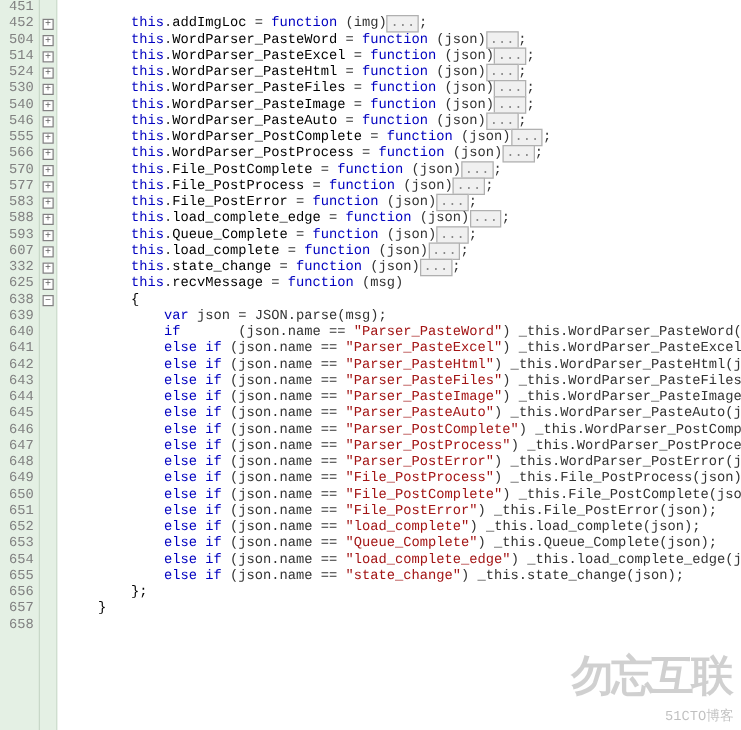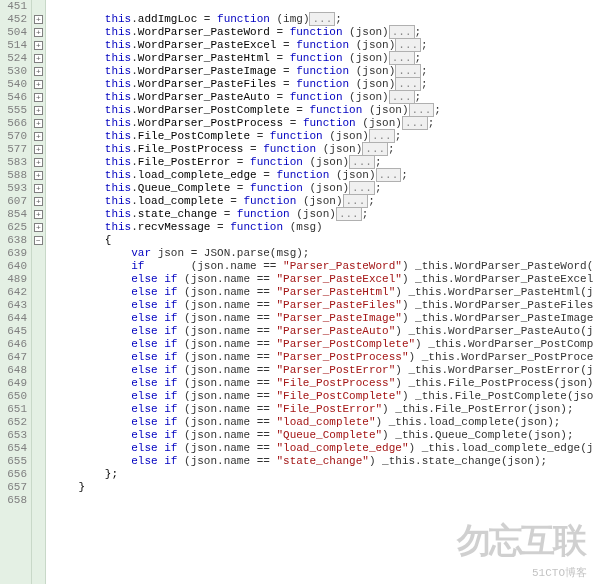"this.WordParser_PasteImage = function" div.cl { order: before "this.WordParser_PasteFiles = function" -> after "this.WordParser_PasteFiles = function" }
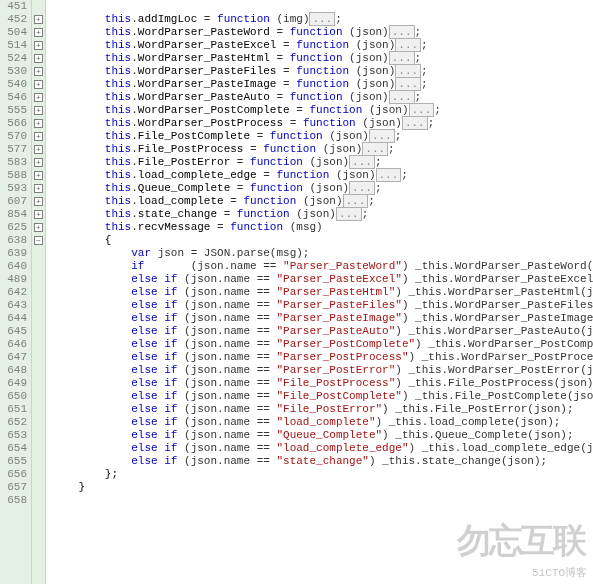"854" div.ln { text: 854 -> 332 }
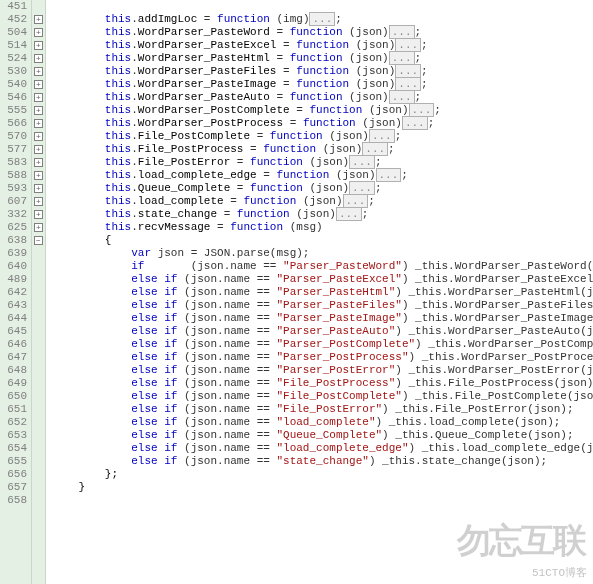"489" div.ln { text: 489 -> 641 }
